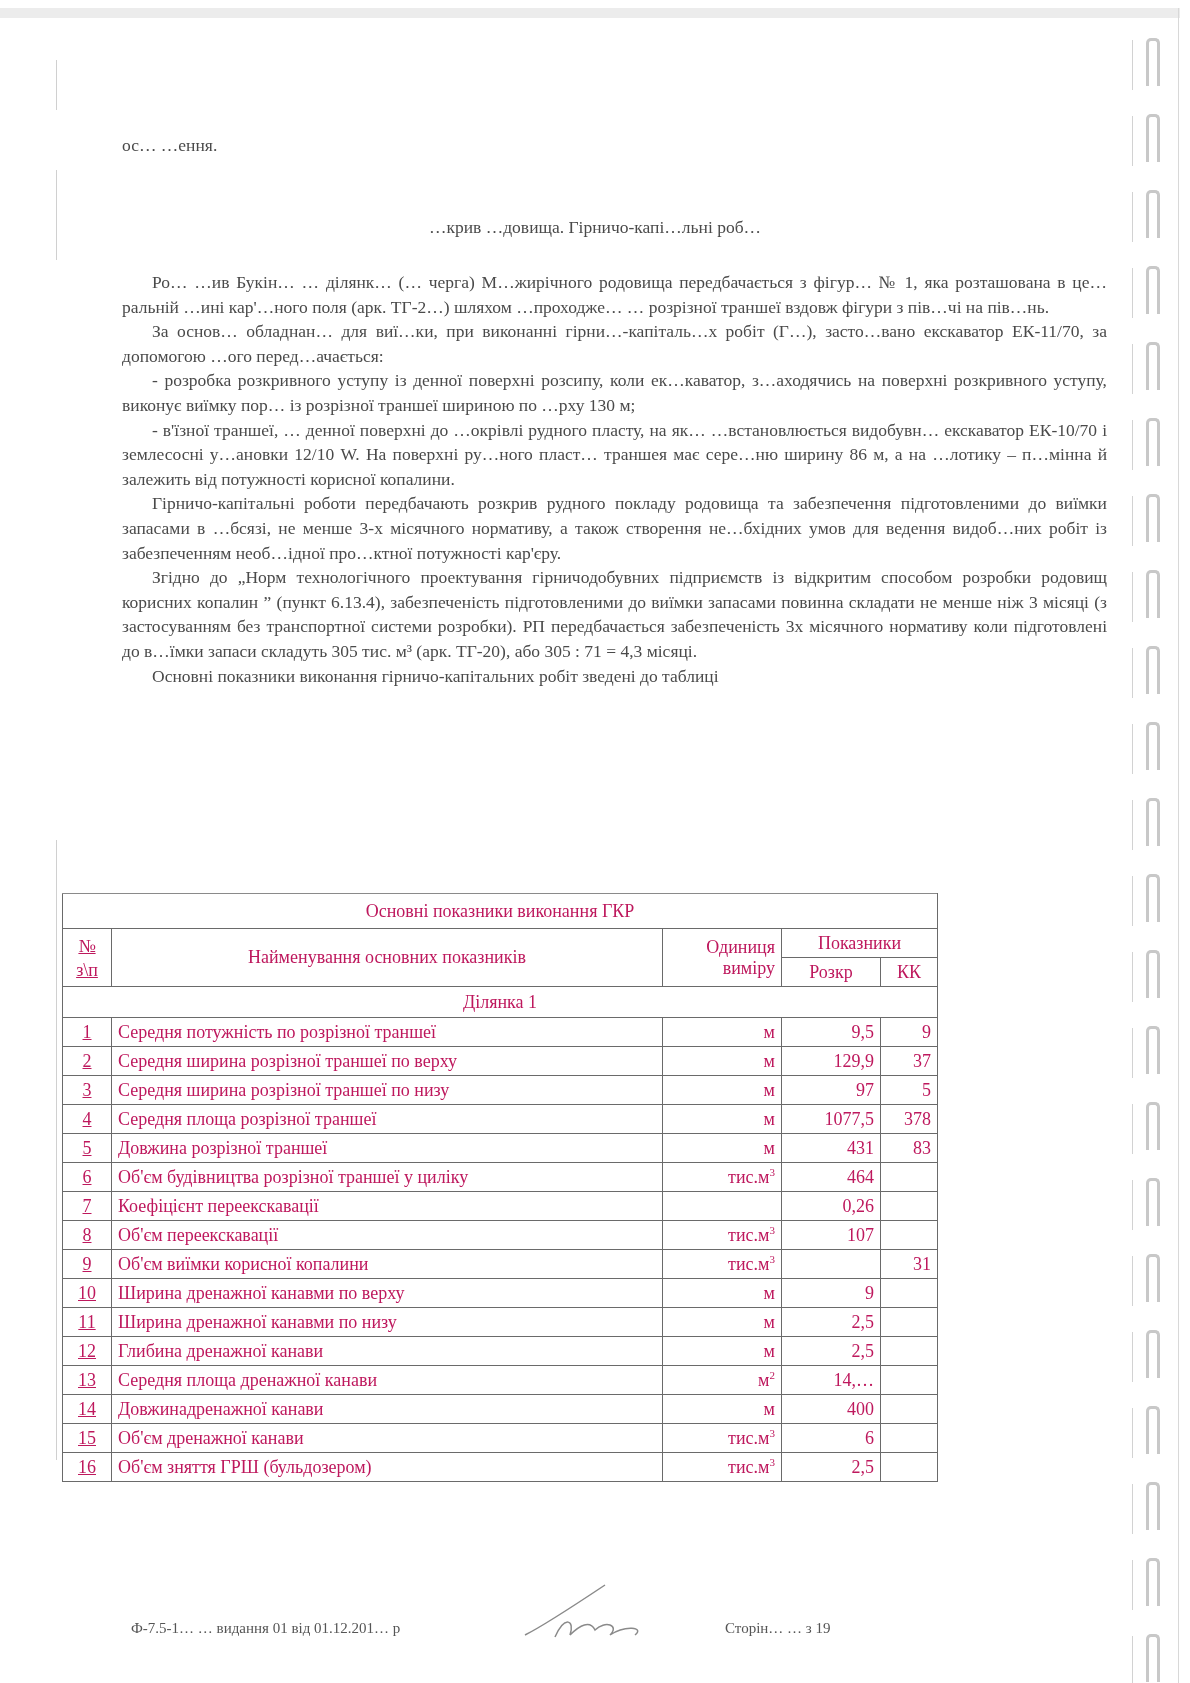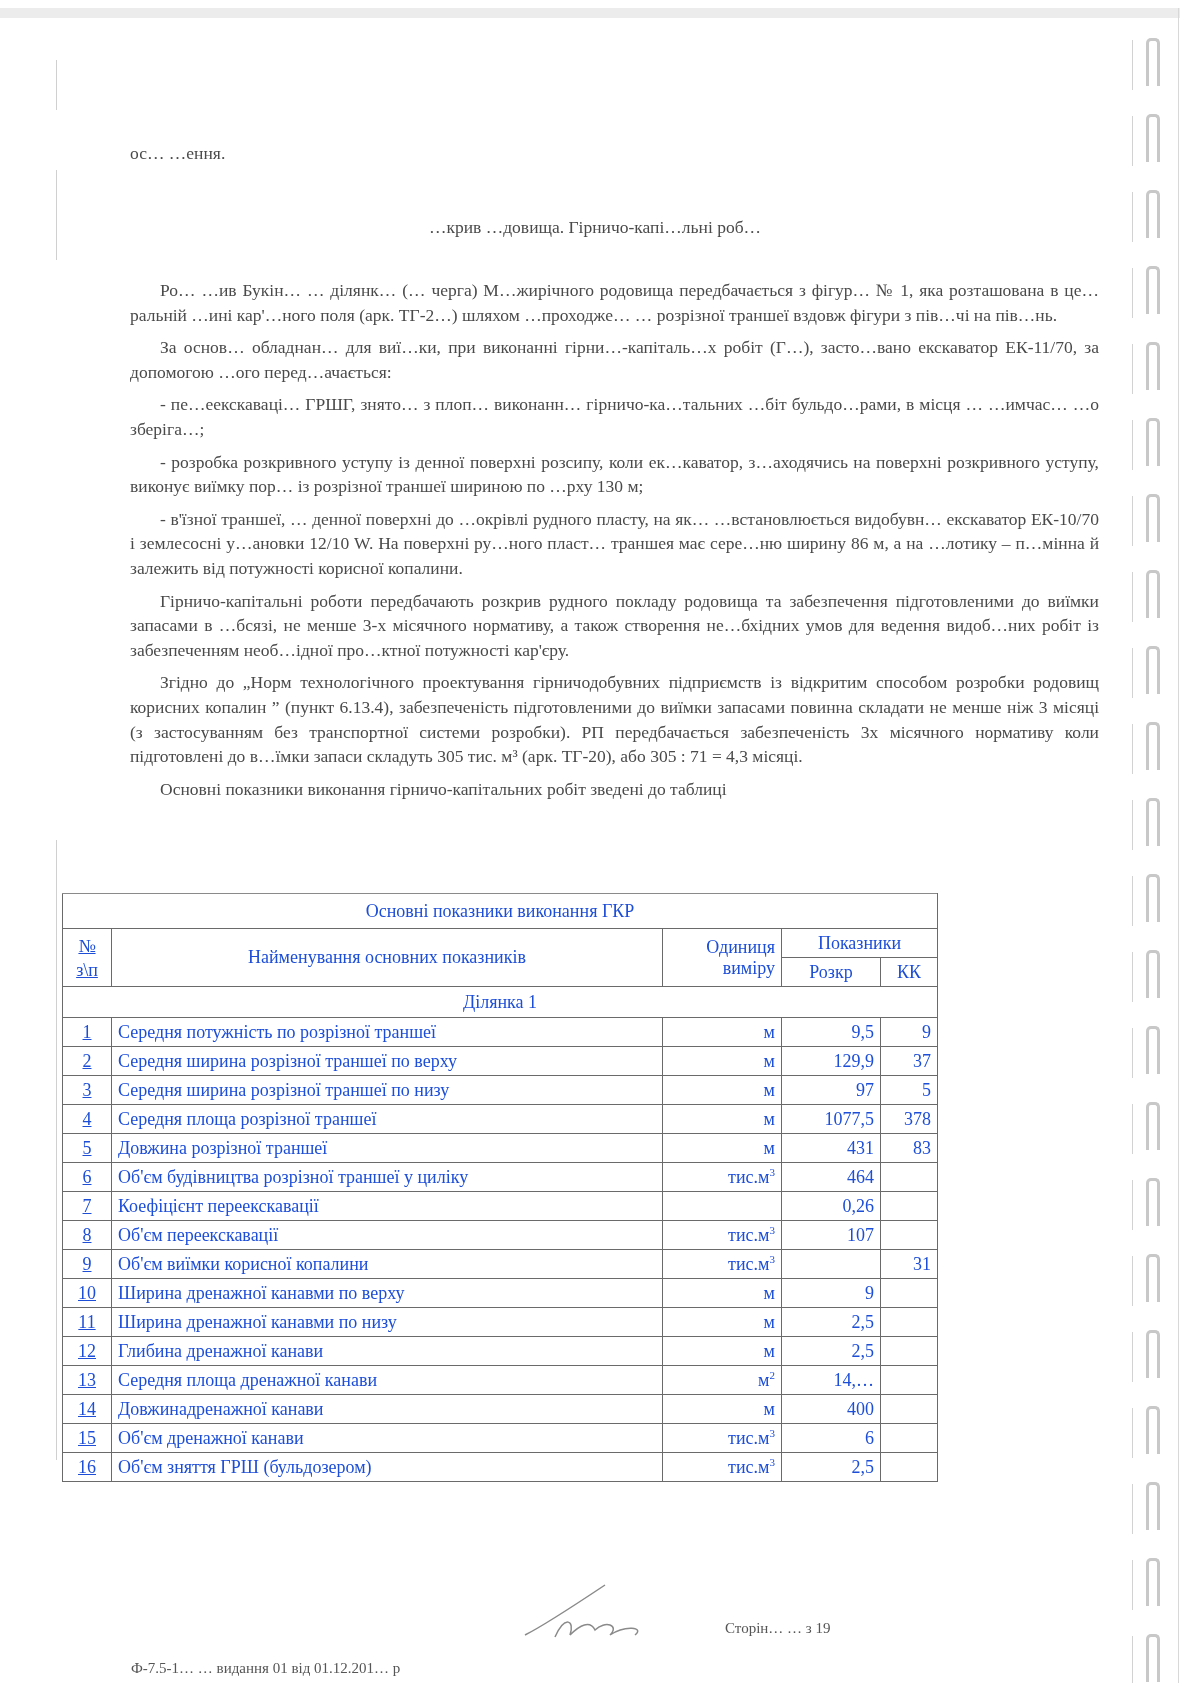"ос… …ення." .para { margin: 8px -> 0 }
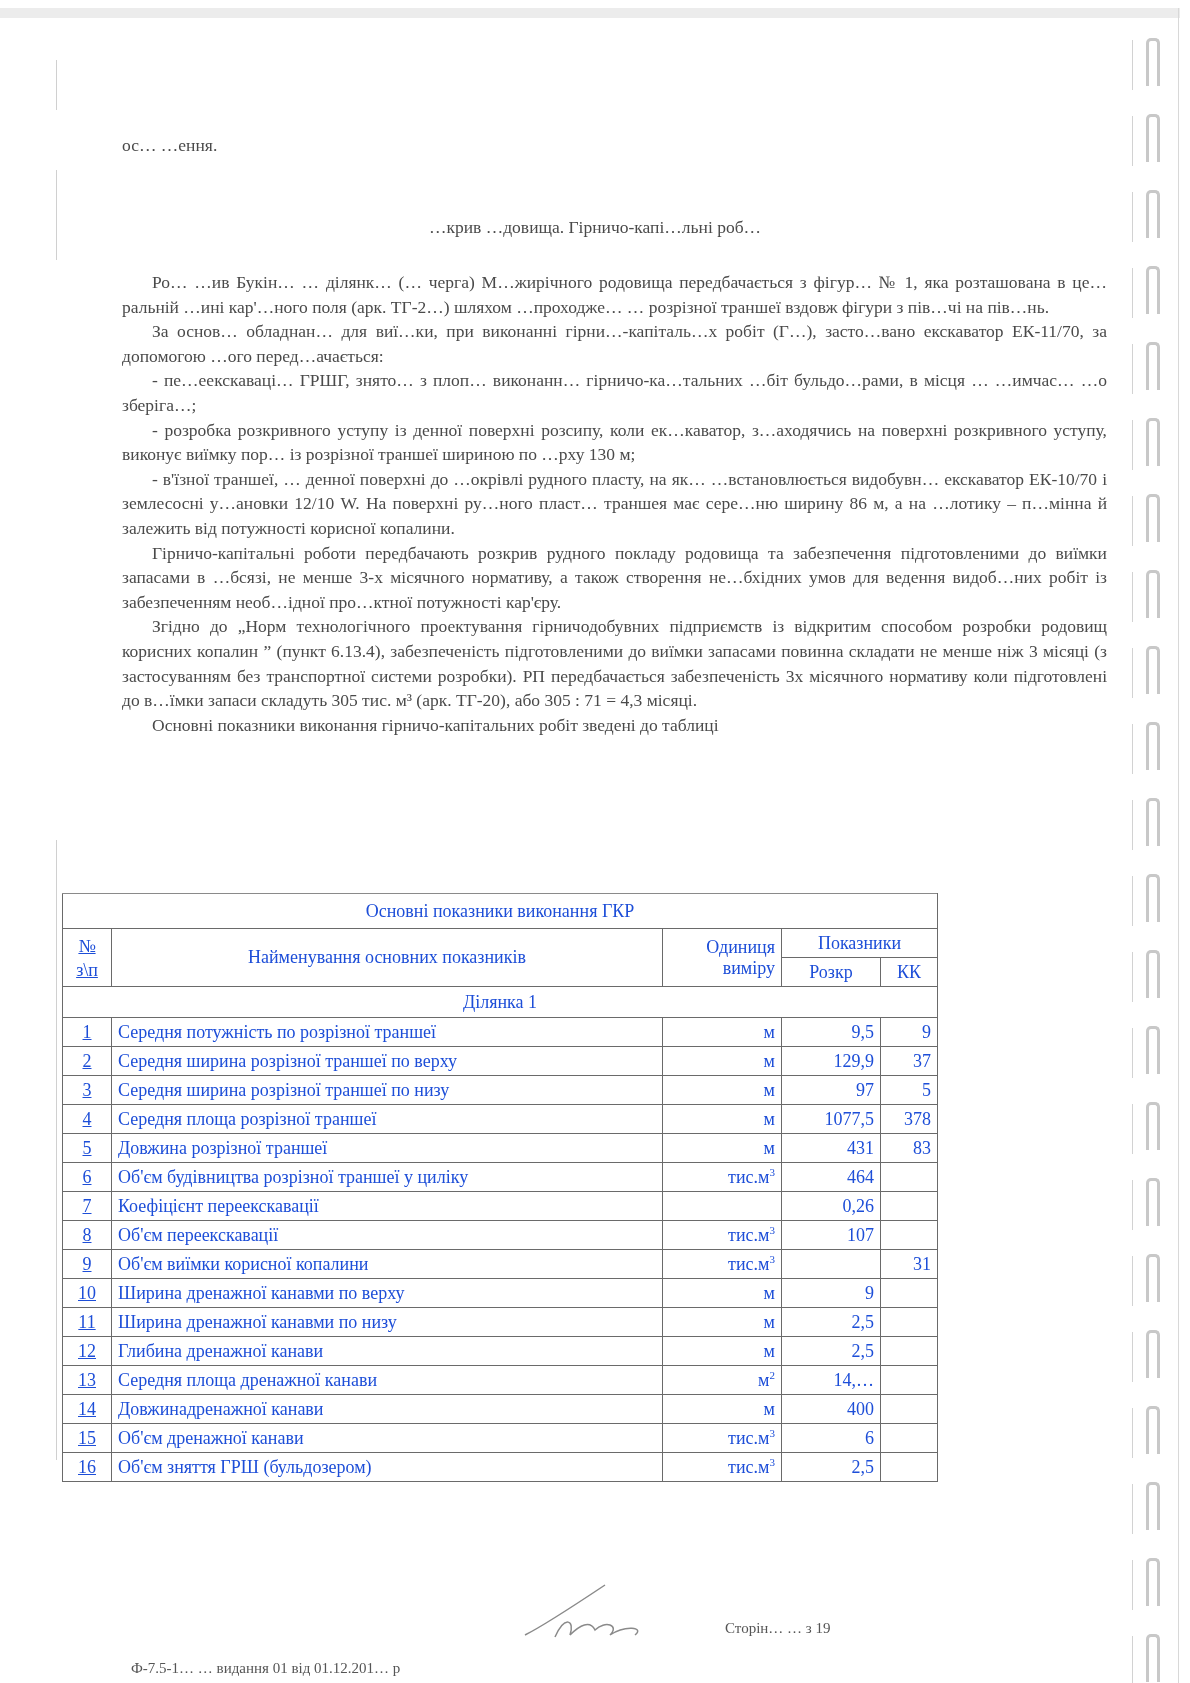"- пе…еекскаваці… ГРШГ, знято… з" p.para { html: <p>- пе…еекскаваці… ГРШГ, знято… з плоп… виконанн… гірничо-ка…тальних …біт бульдо…рами, в місця … …имчас… …о зберіга…;</p> -> none }
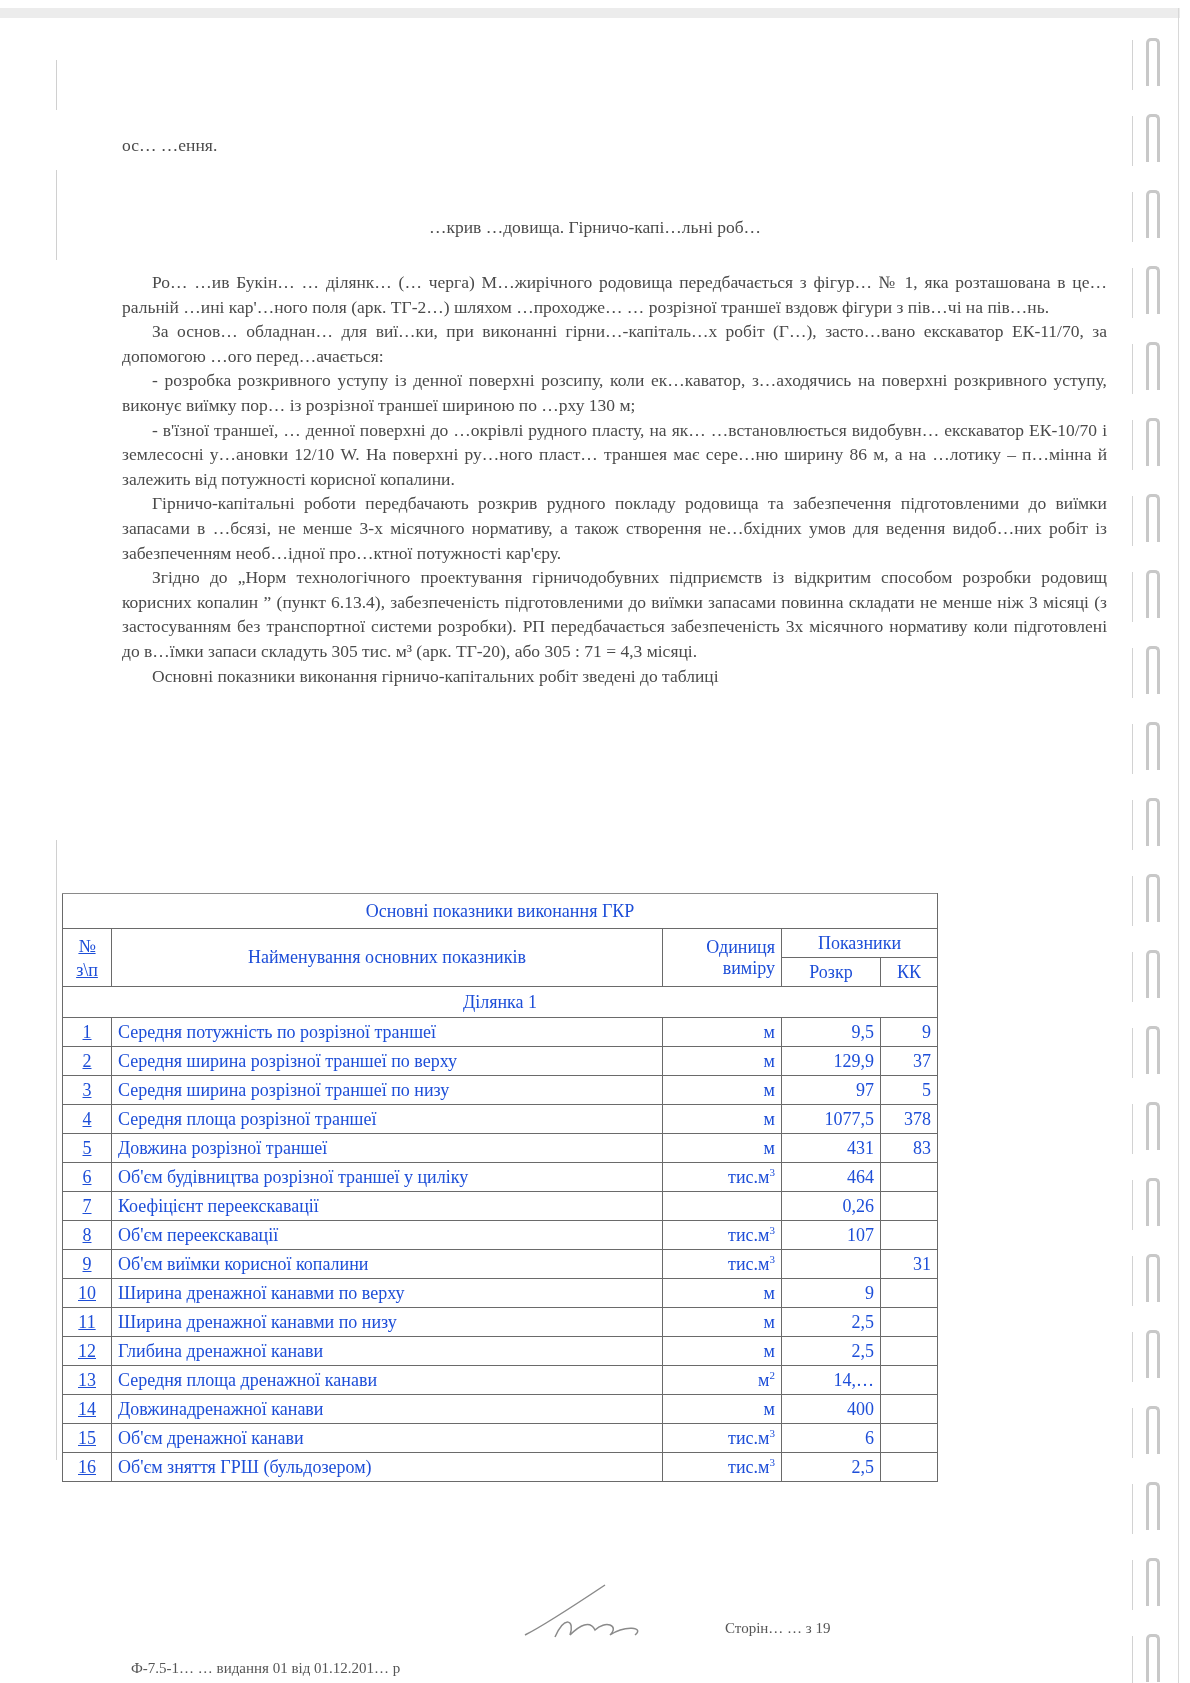"Основні показники виконання ГКР" table.gkr { color: #1d4ed8 -> #be185d }
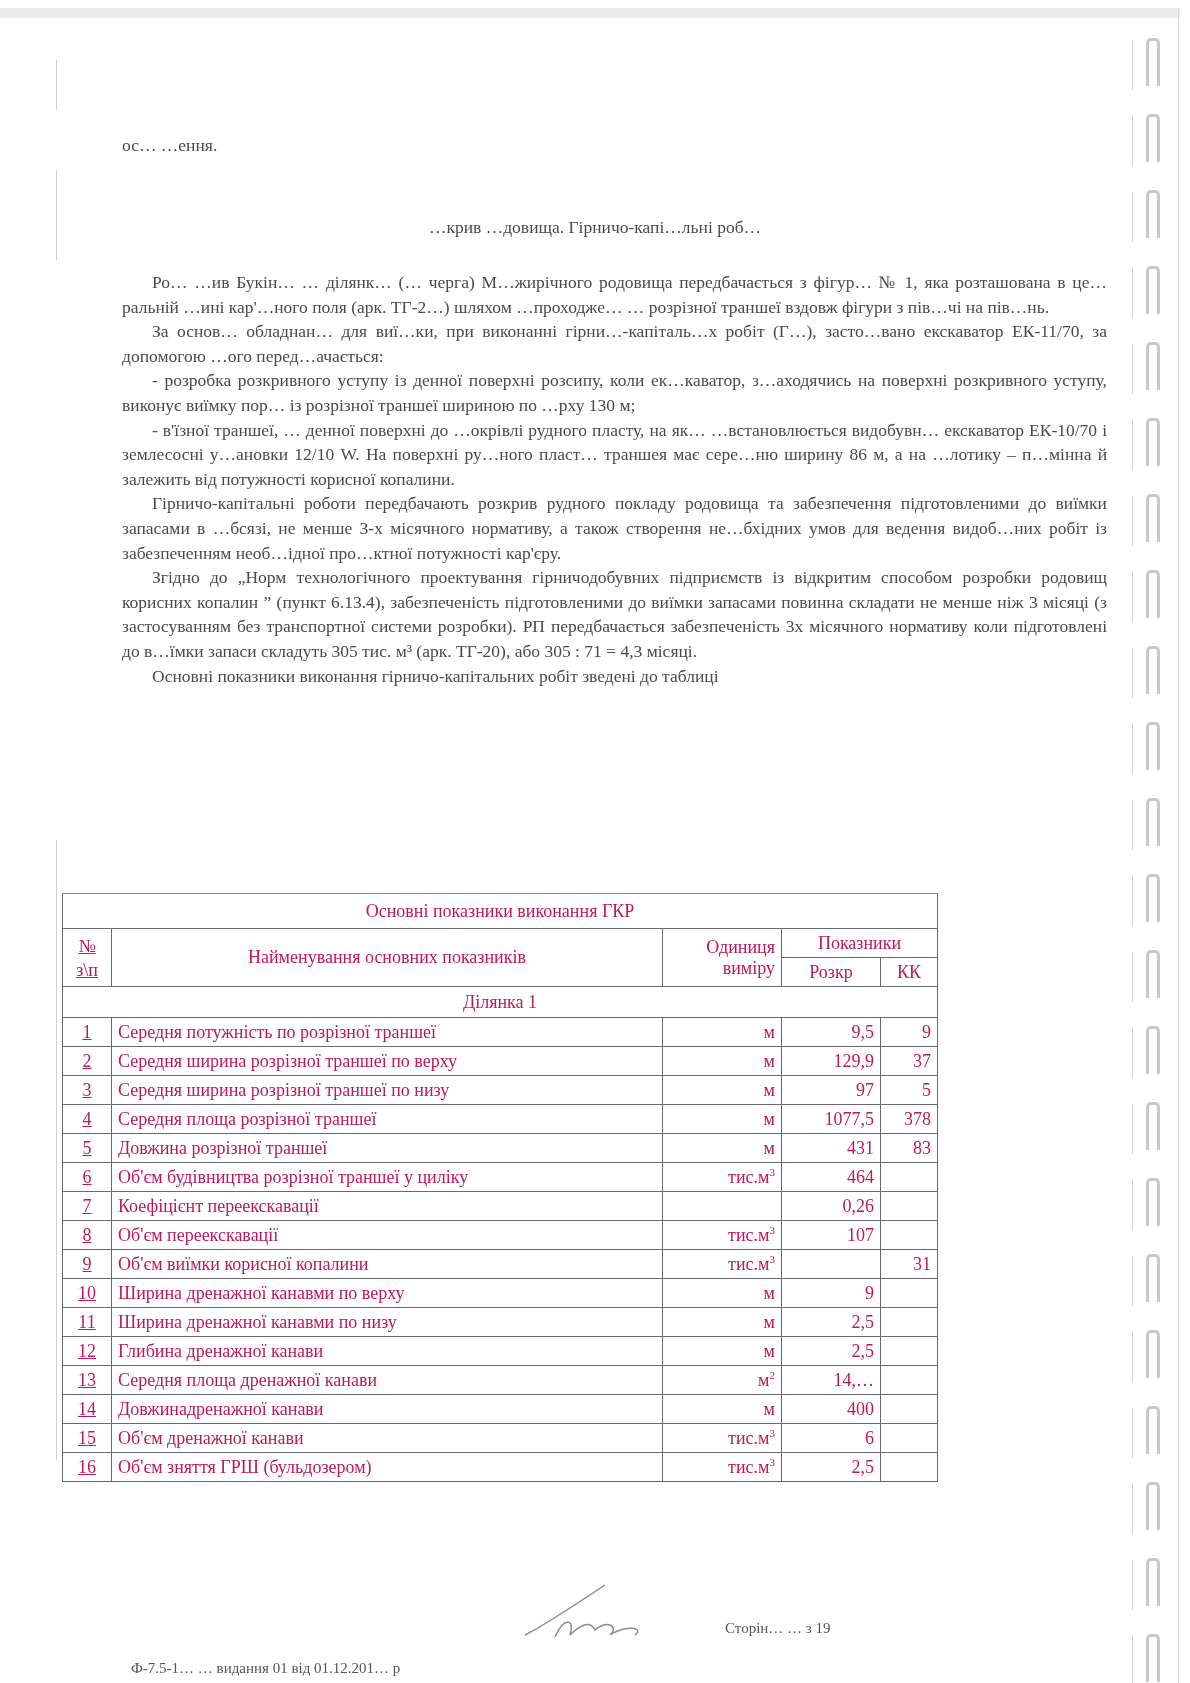"Ф-7.5-1… … видання 01 від" .footer-left { margin-top: 40px -> none }
